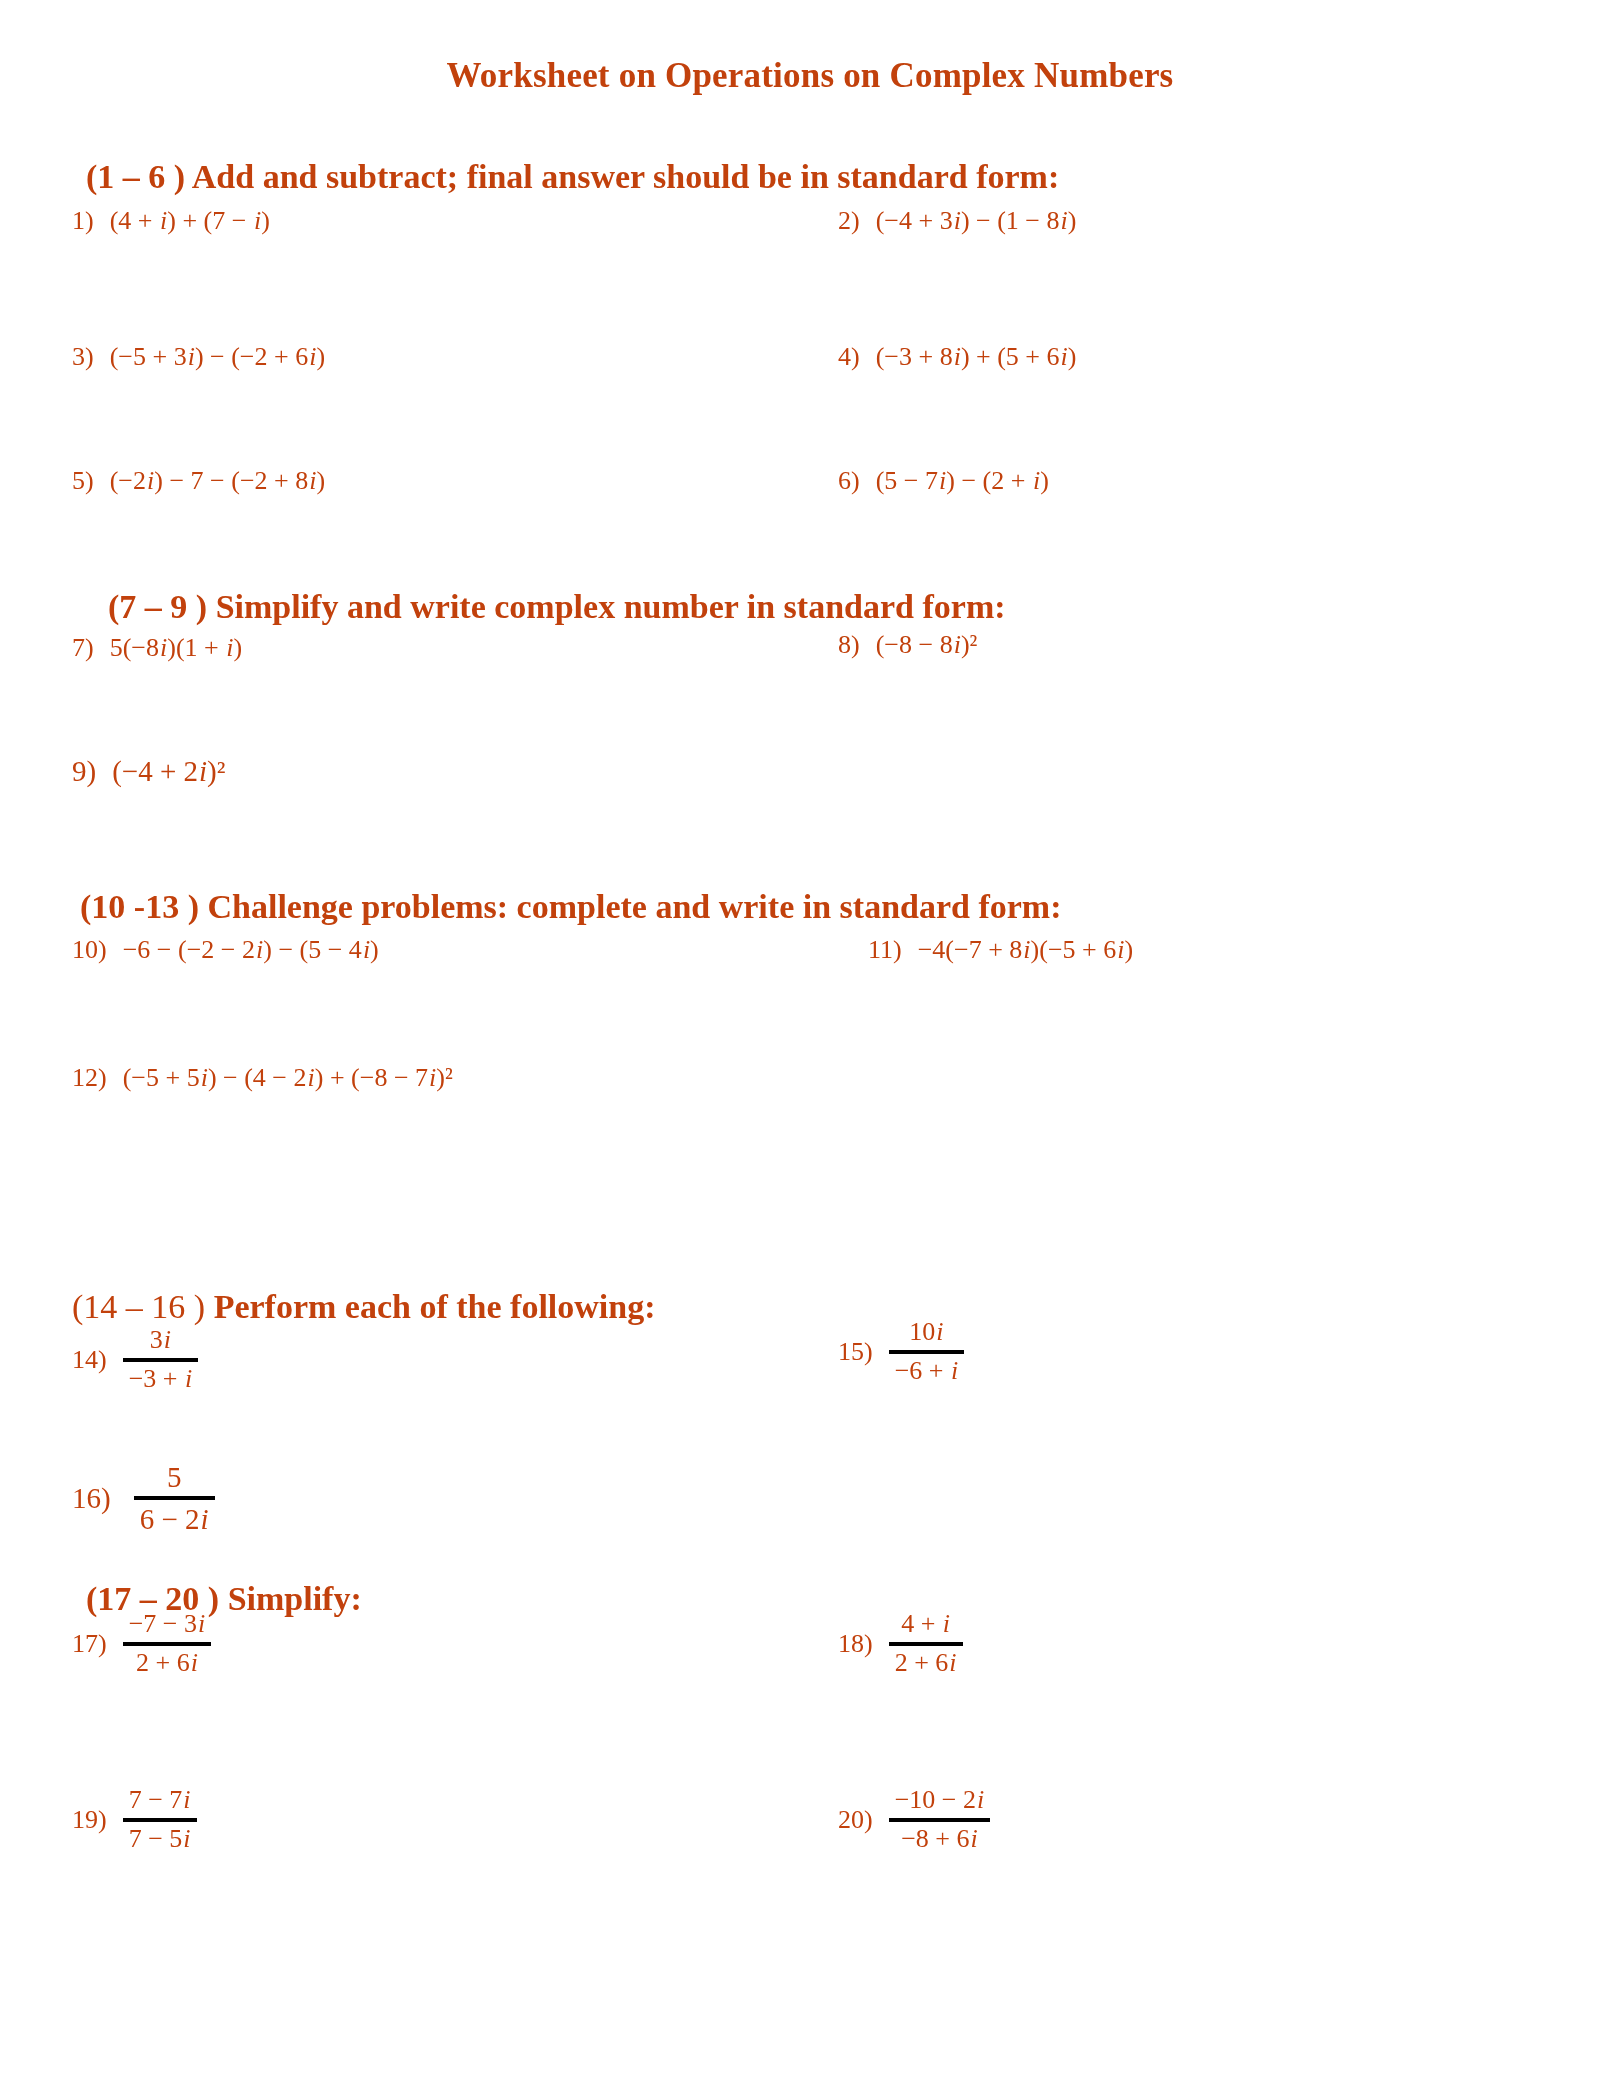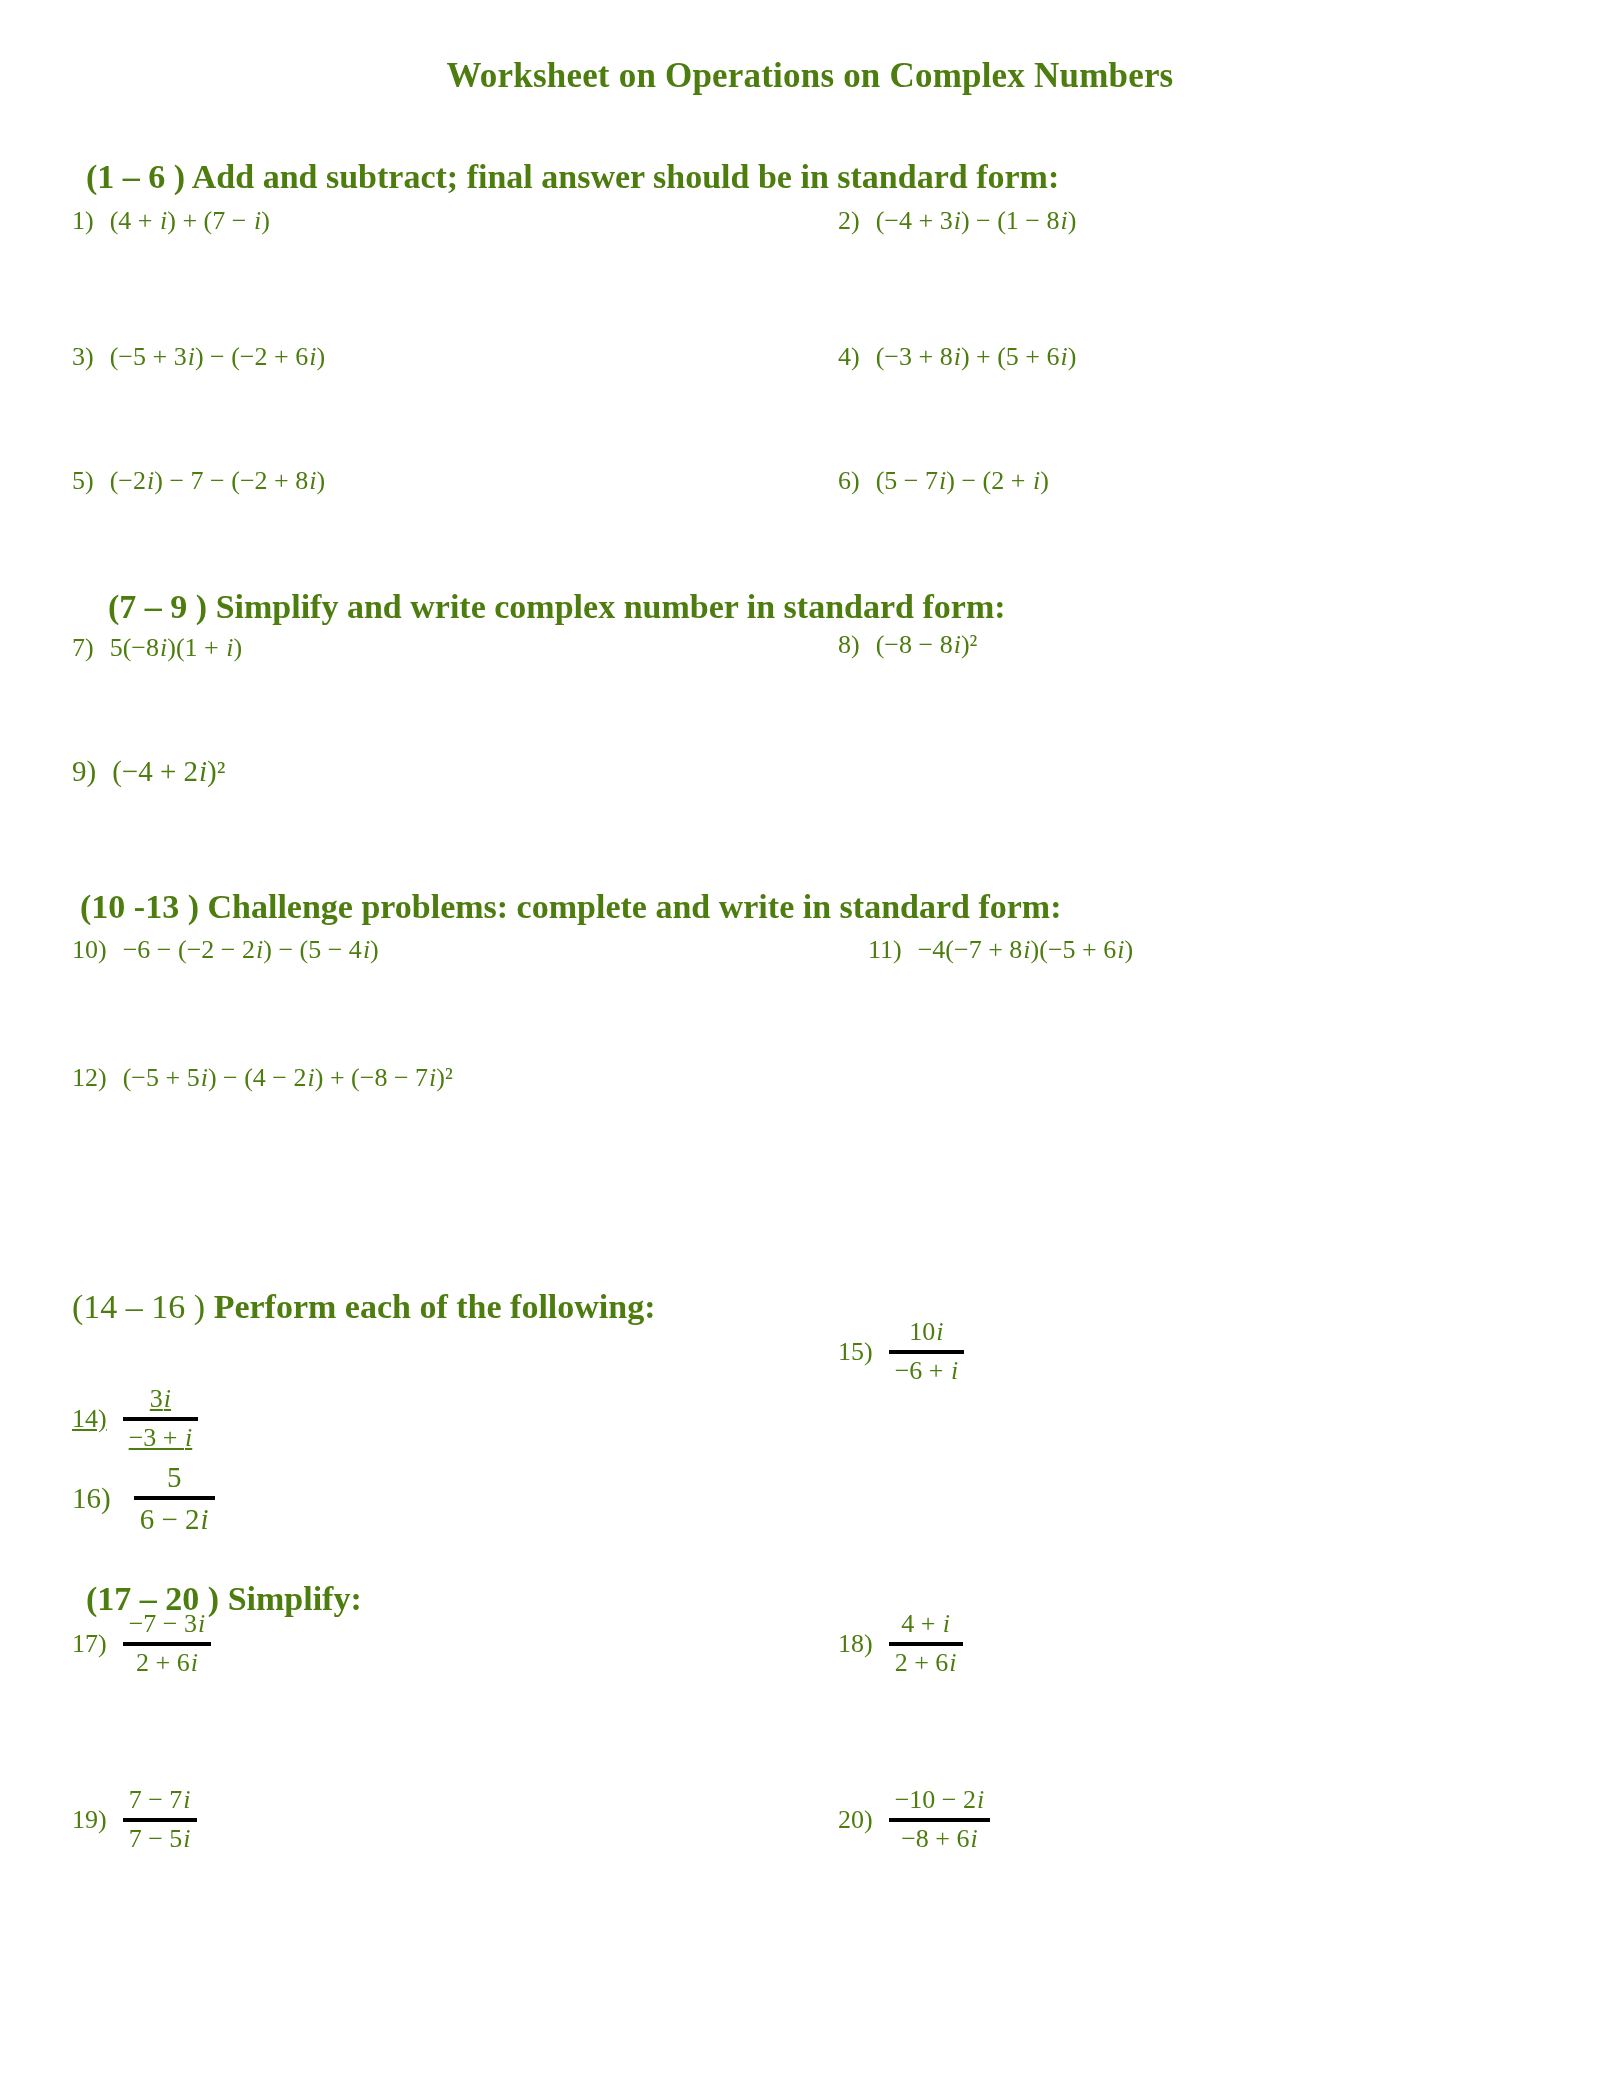"Worksheet on Operations on Complex" .page { color: #4d7c0f -> #c2410c }
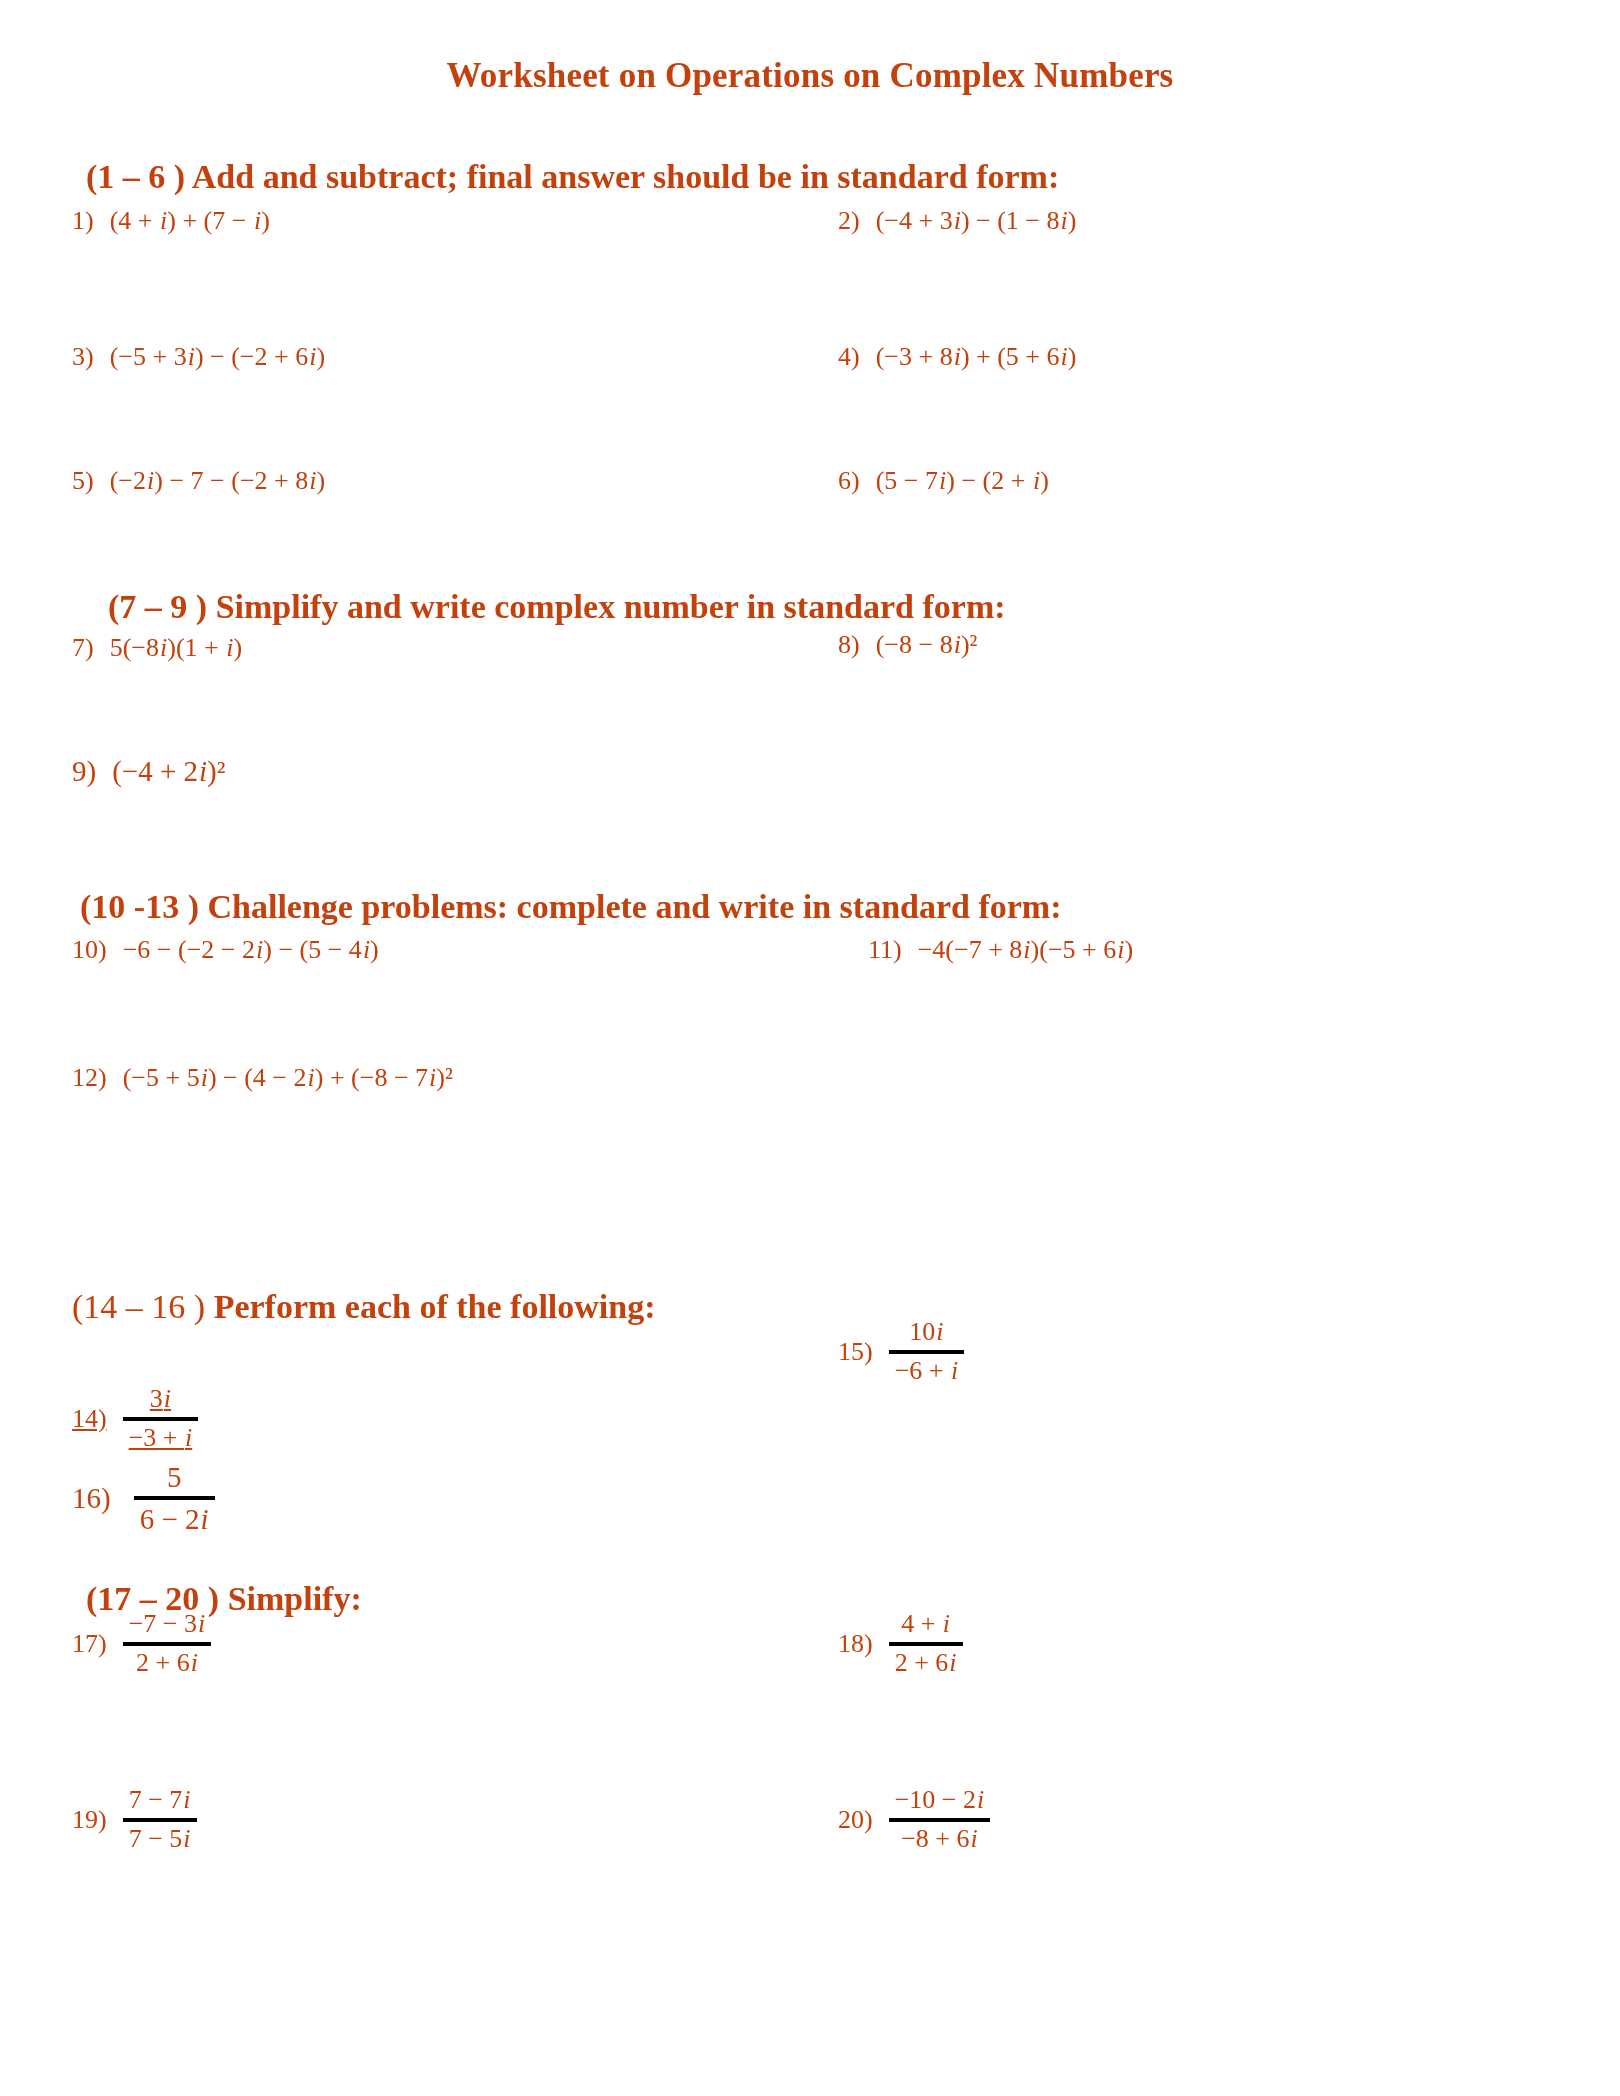"14)" div.frac-prob { text-decoration: underline -> none; top: 1382px -> 1323px }
